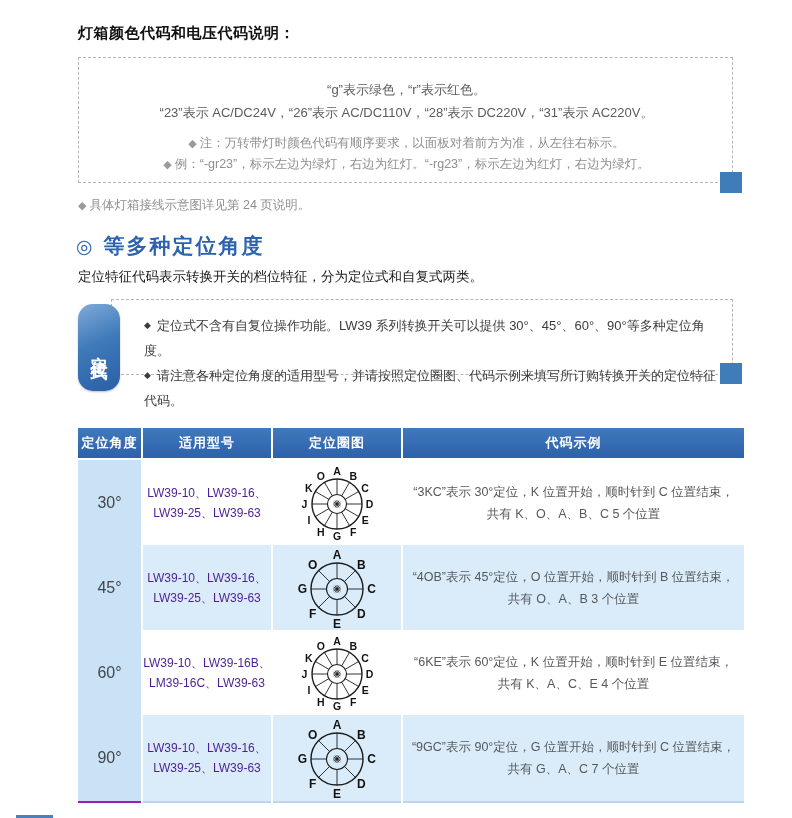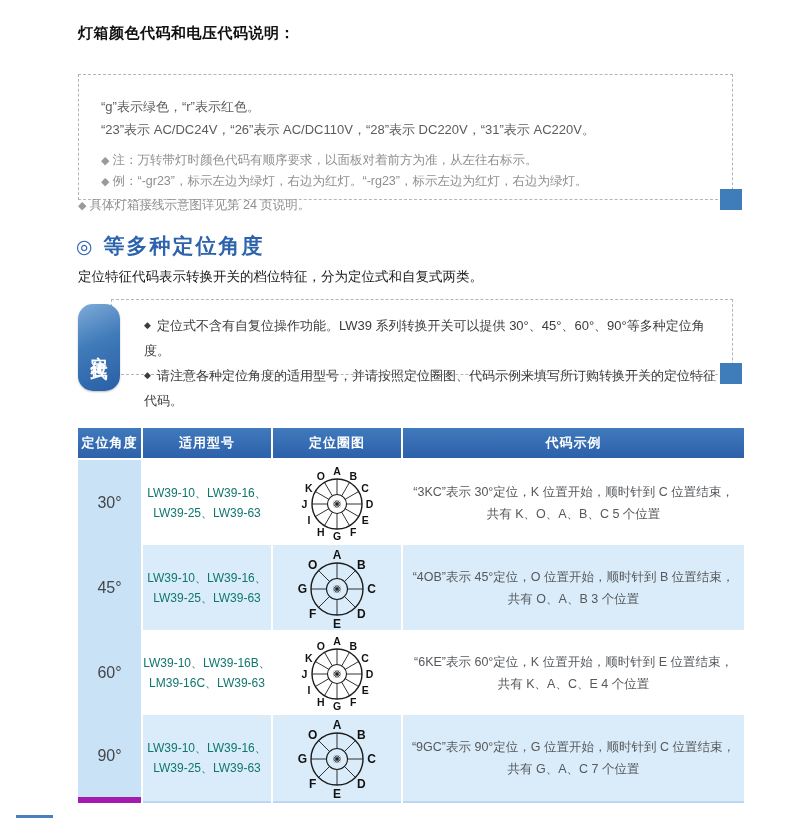"“g”表示绿色，“r”表示红色。" #color-code-box { text-align: none -> center; top: 74px -> 57px }
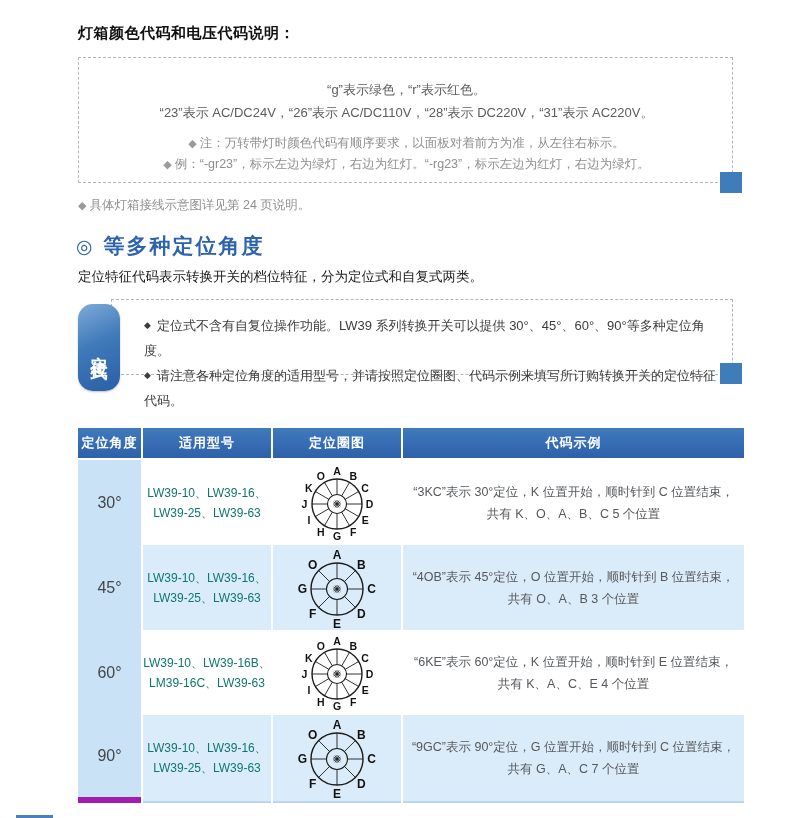"LW39-10、LW39-16、" .models-cell { color: #0f766e -> #4c1d95 }
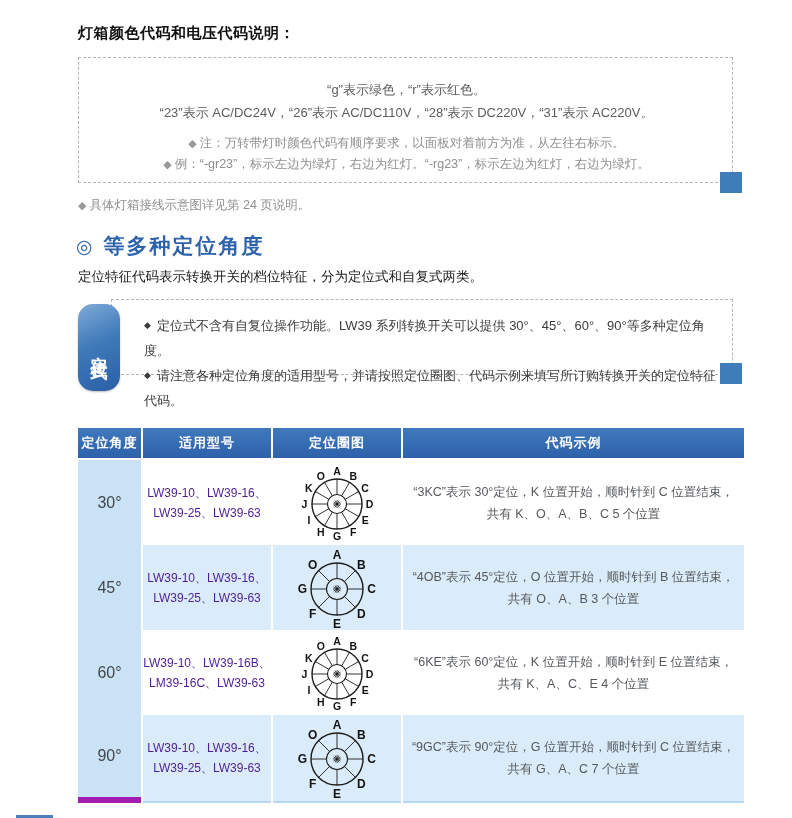"90°" .trow:last-child .angle-cell { border-bottom: 6px solid #a21caf -> 2px solid #a21caf }
